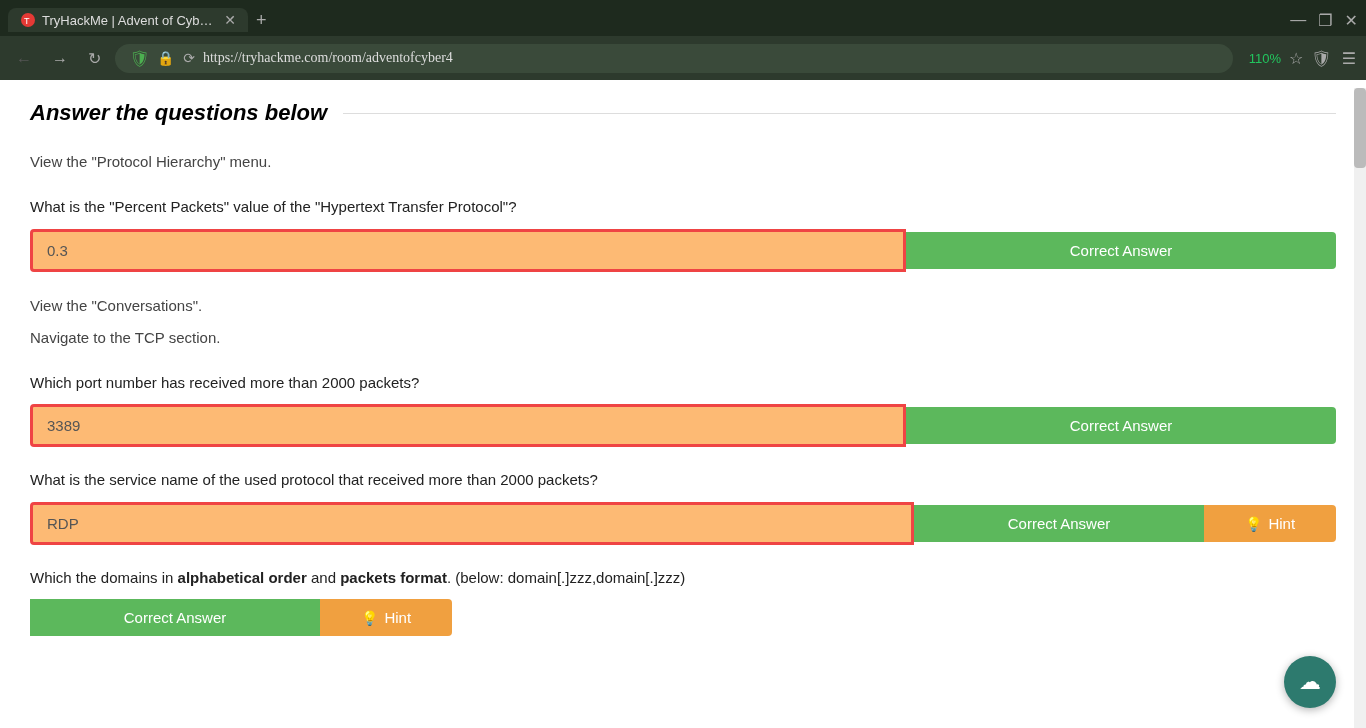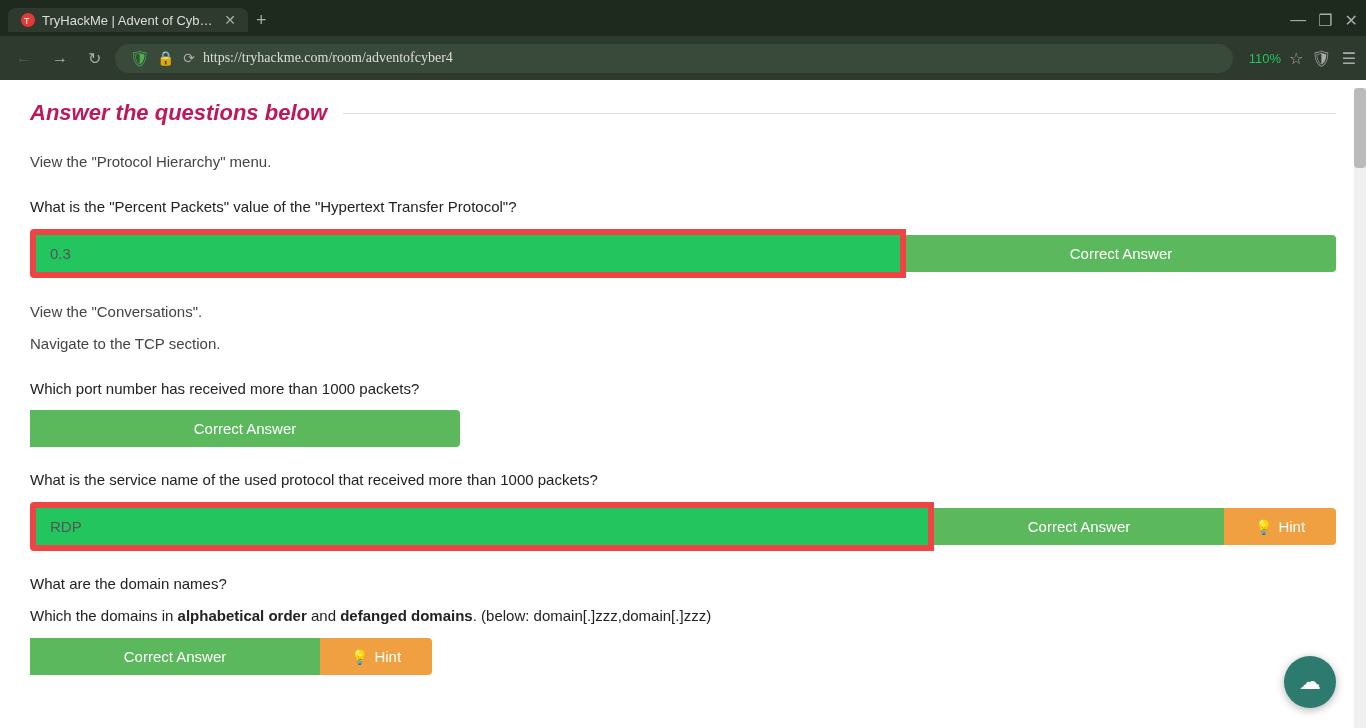"Answer the questions below" .section-title { color: #be185d -> #000000 }
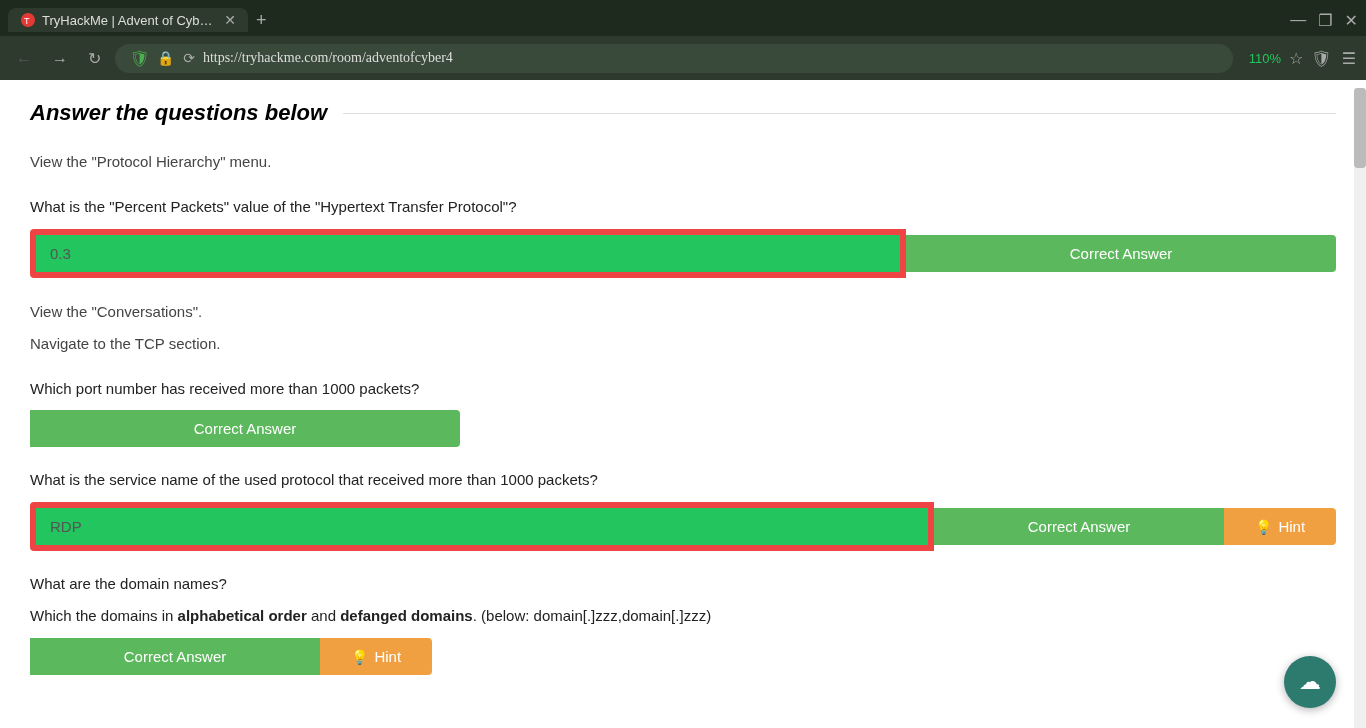"0.3" .answer-input { background: #22c55e -> #fdba74; border: 6px solid #ef4444 -> 3px solid #ef4444 }
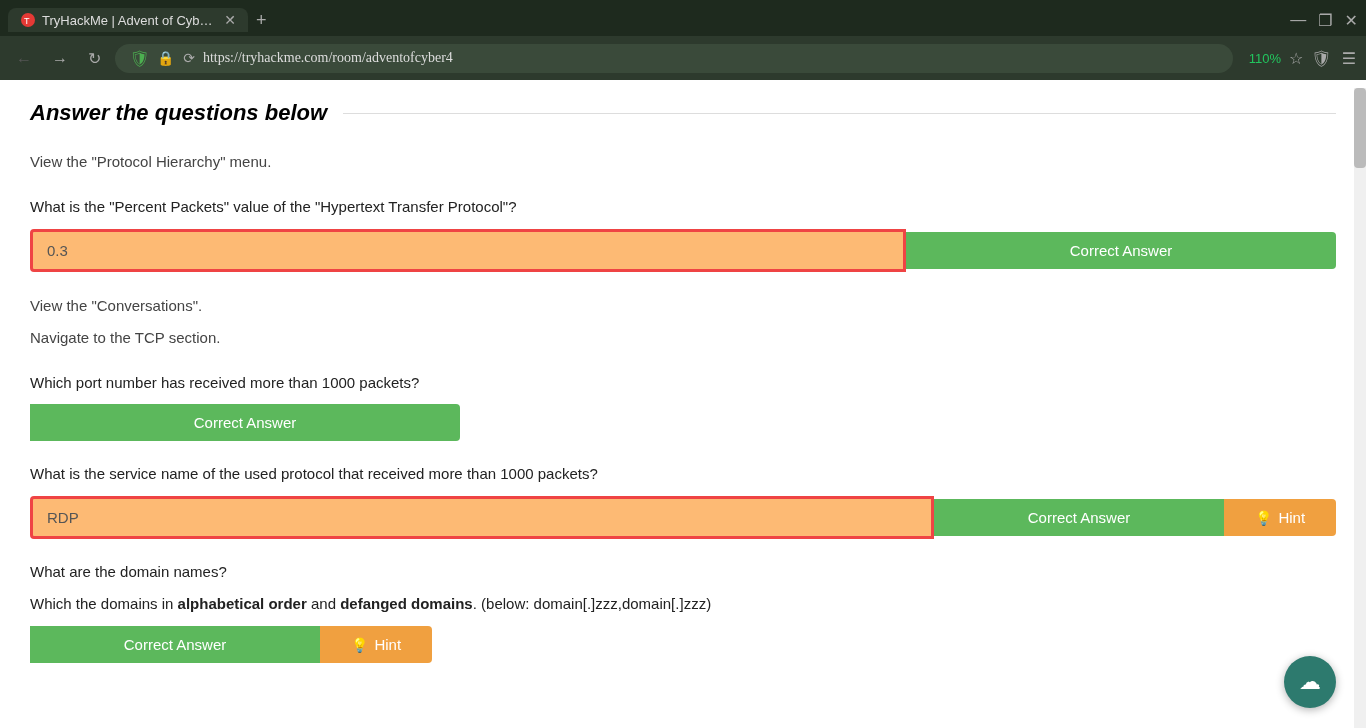"Which port number has received" p.question-text { text: 1000 -> 2000 }
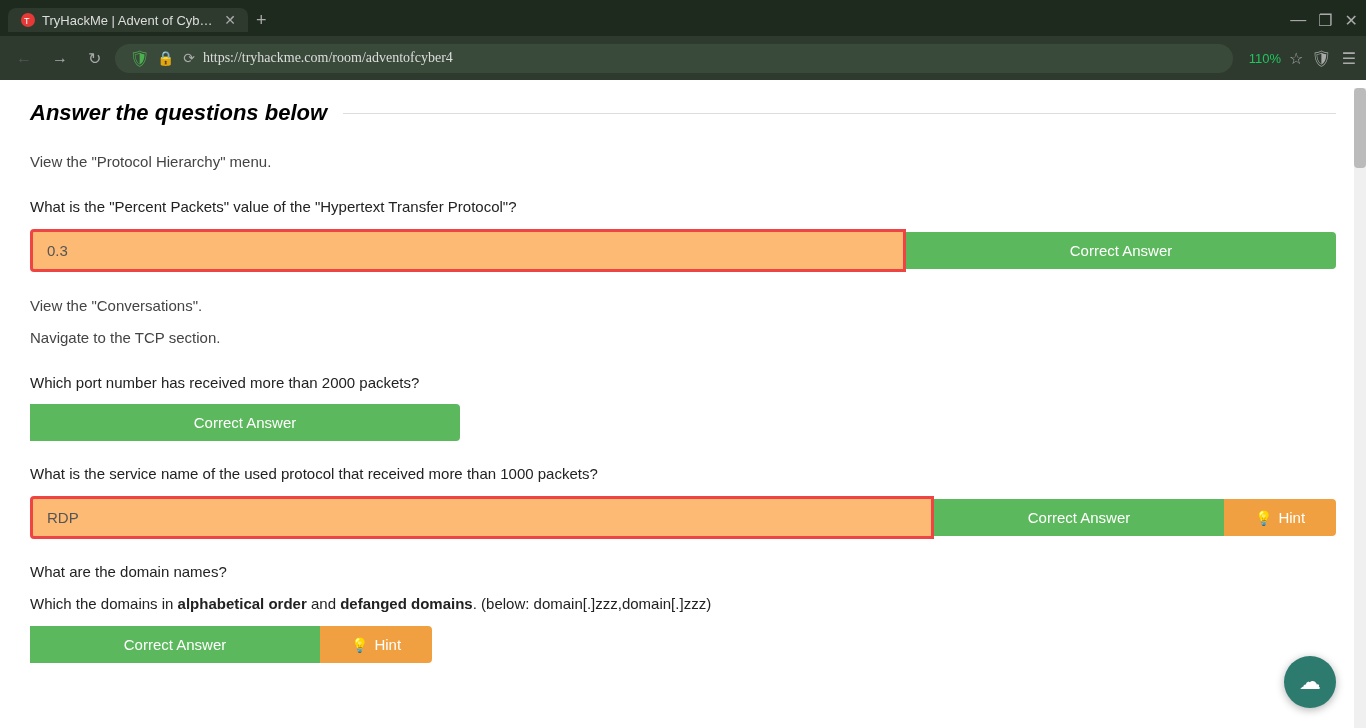"3389" input.answer-input { html: none -> <input> }
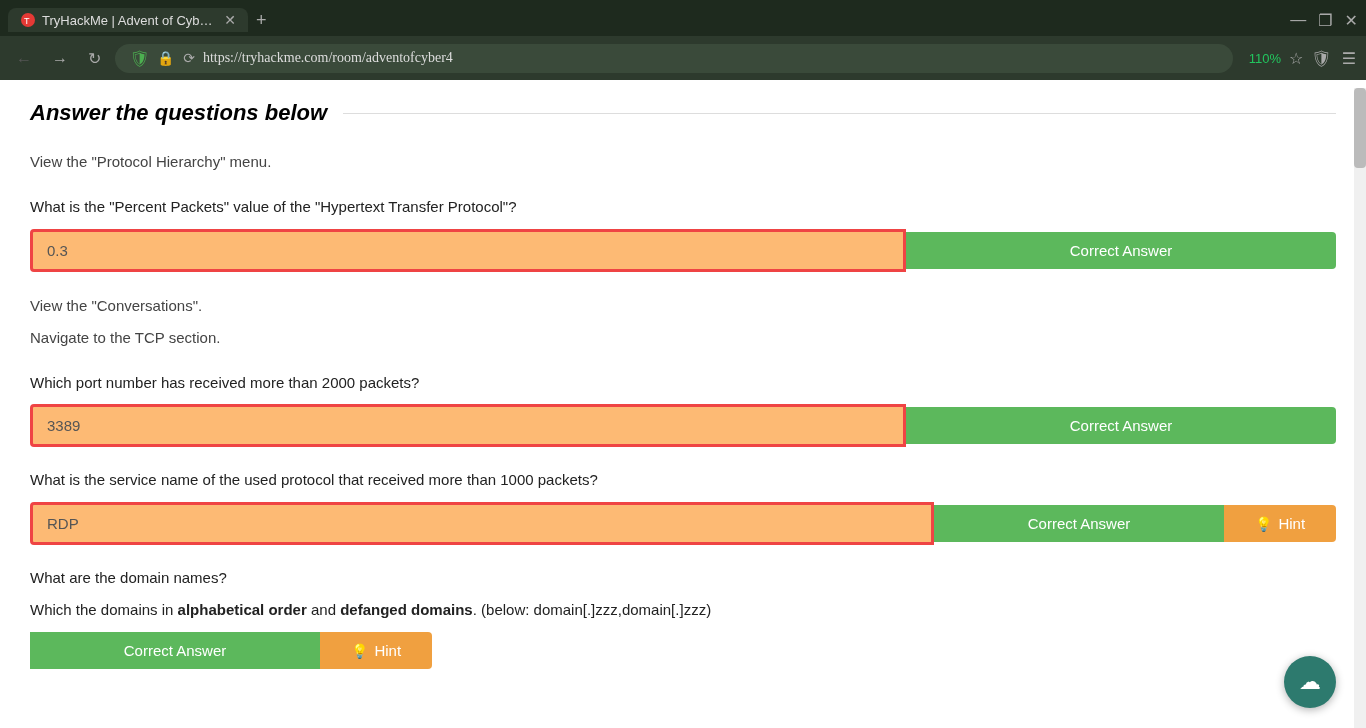"What is the service name" p.question-text { text: 1000 -> 2000 }
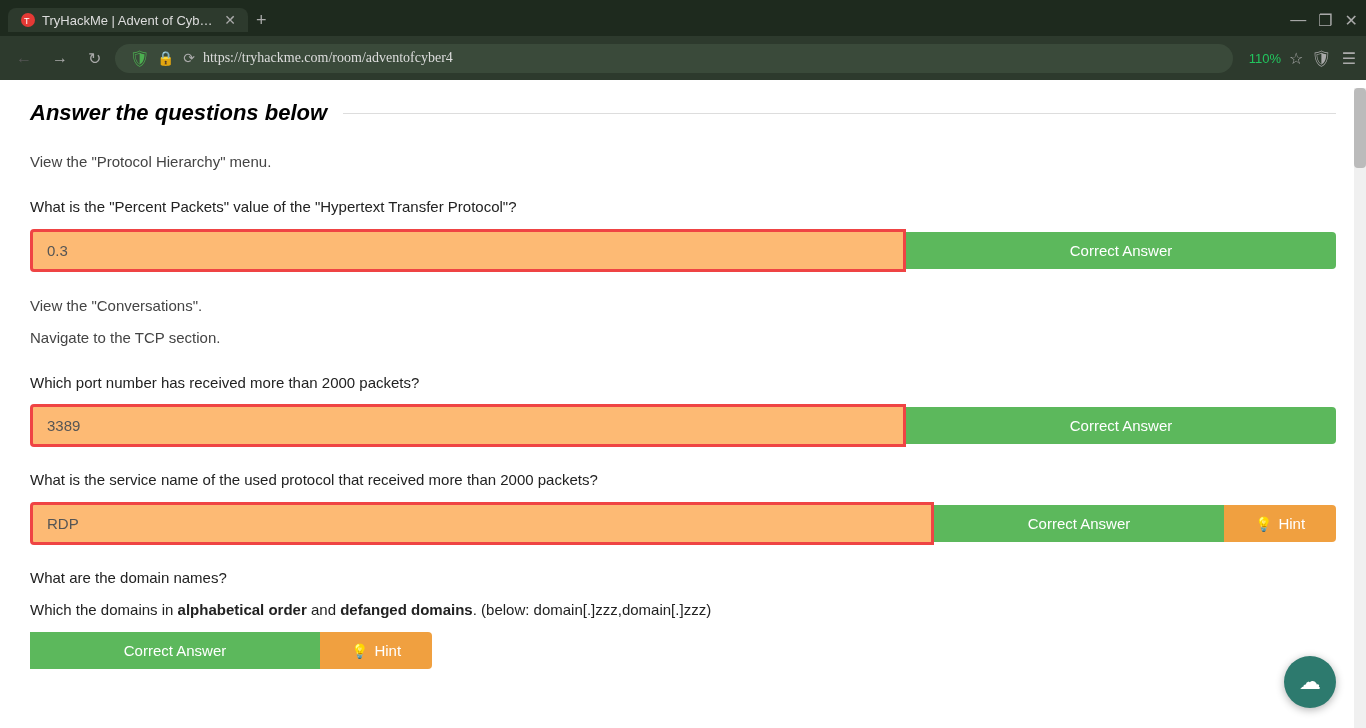"Hint" .hint-btn { width: 112px -> 132px }
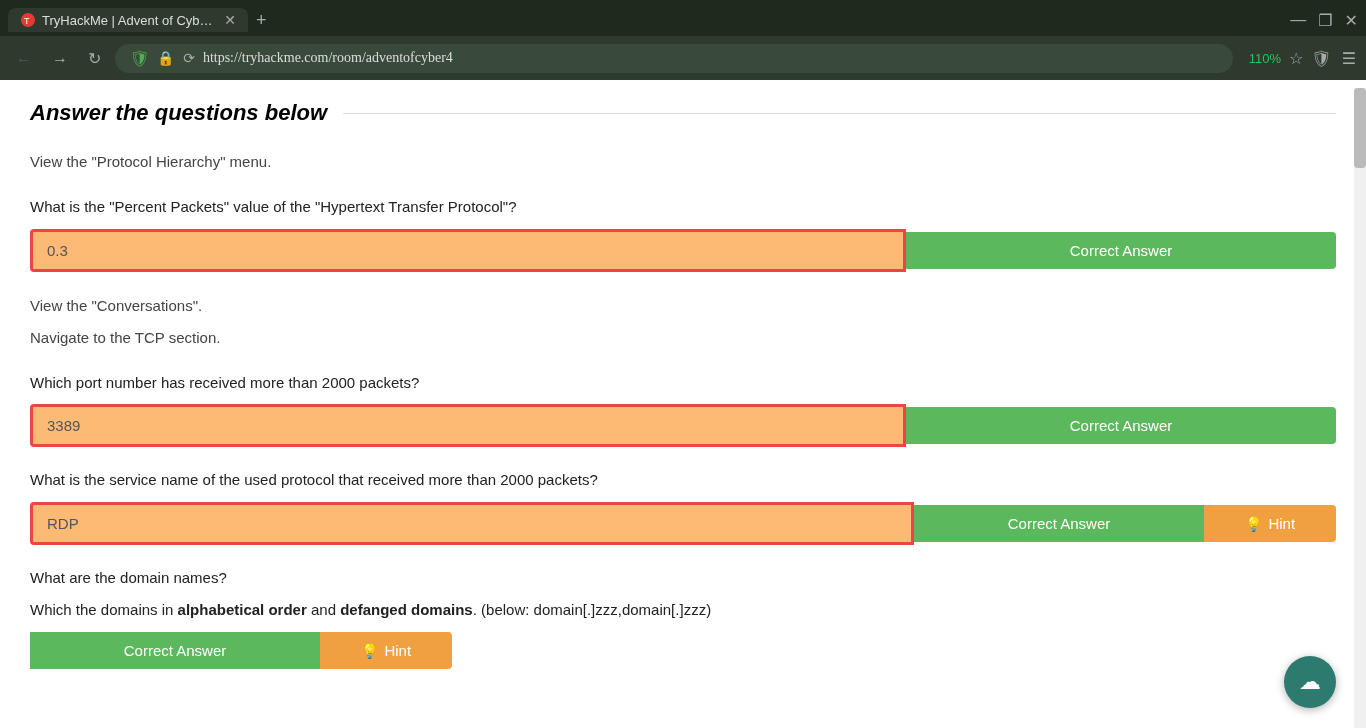"What are the domain names?" p.question-text { html: <p>What are the domain names?</p> -> none }
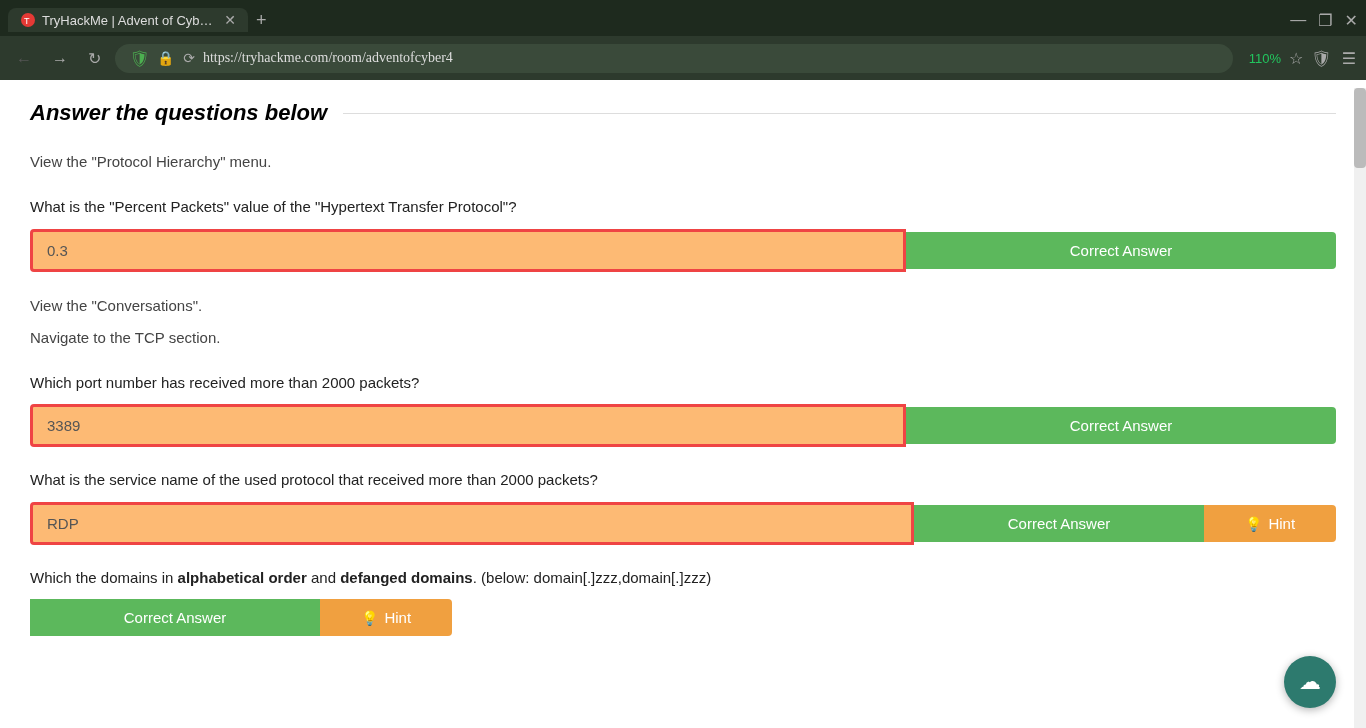"defanged domains" span.bold { text: defanged domains -> packets format }
